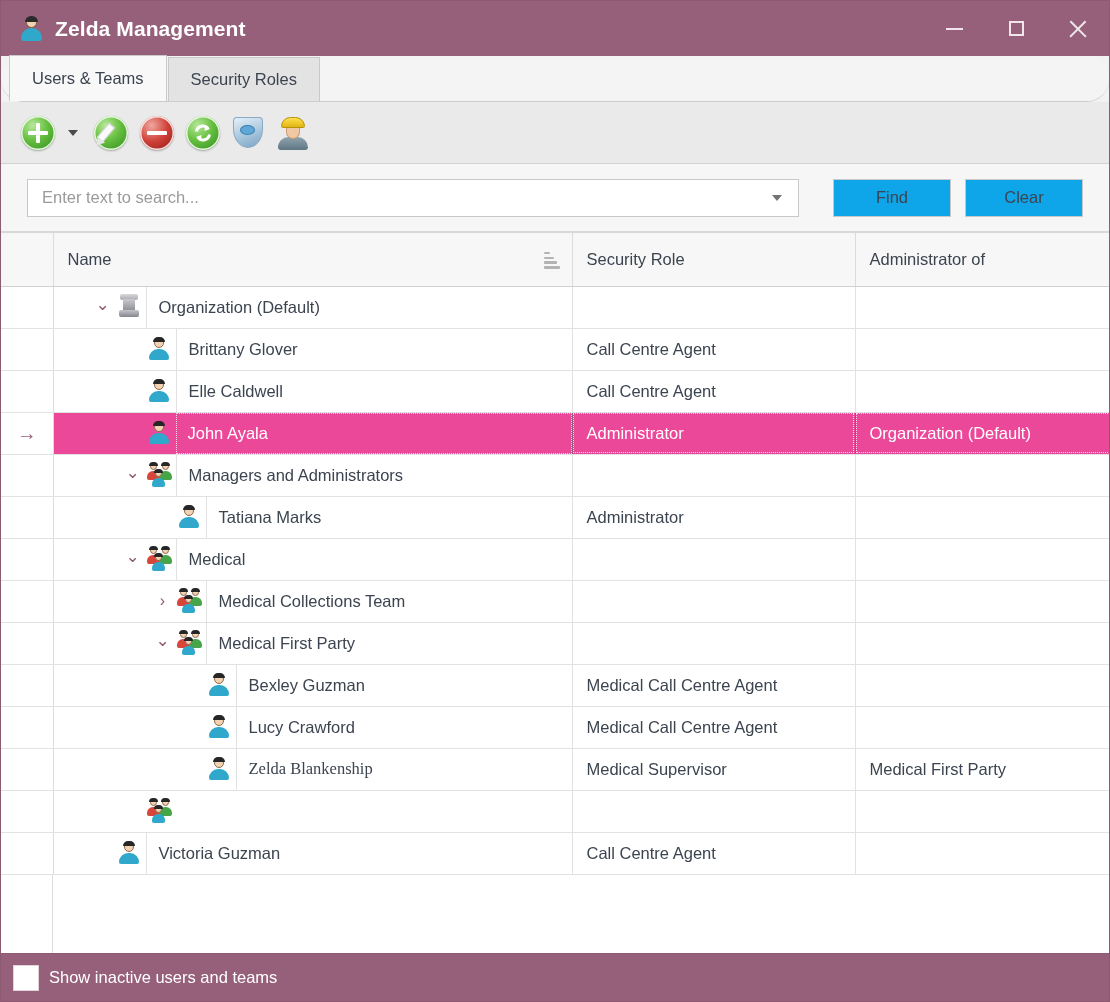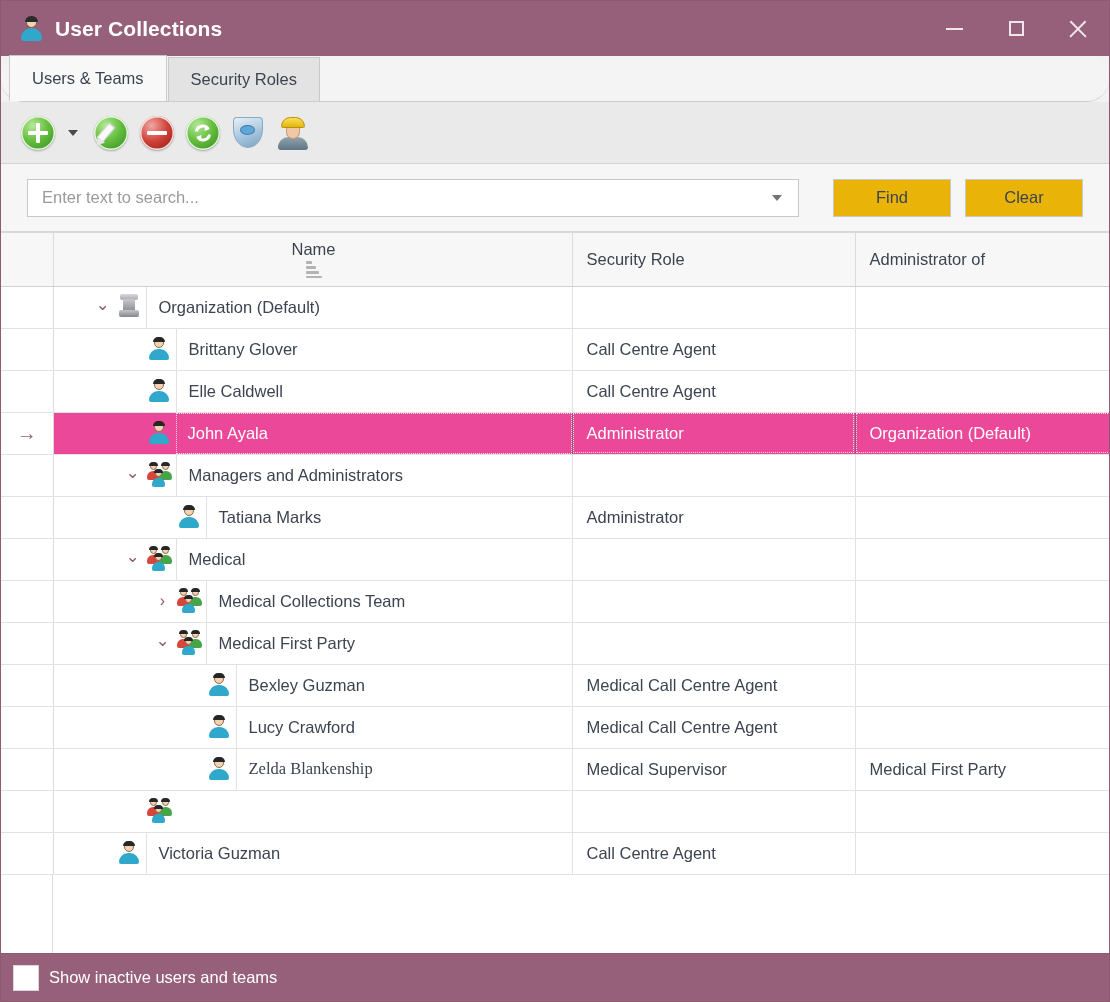"User Collections" div.title-text { text: User Collections -> Zelda Management }
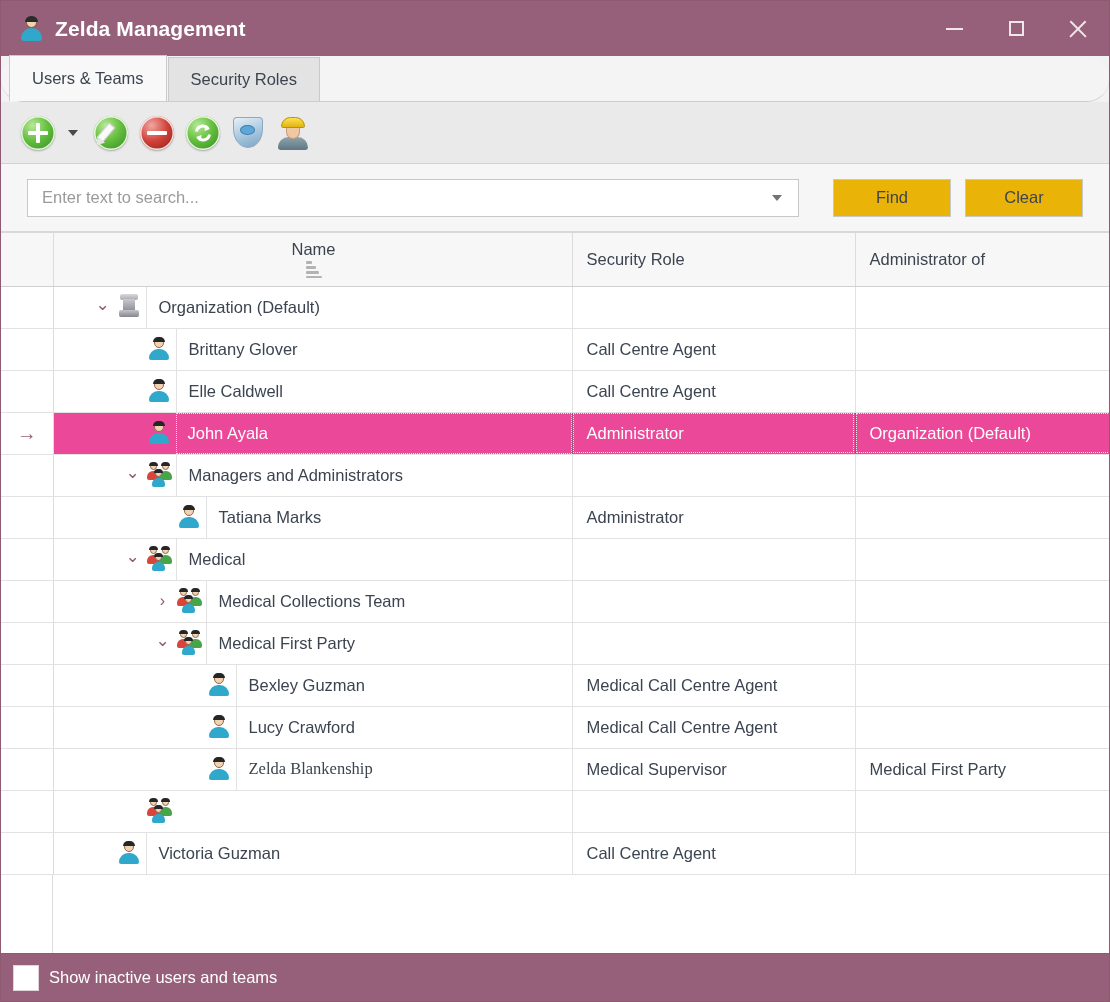"Find" .btn { background: #eab308 -> #0ea5e9 }
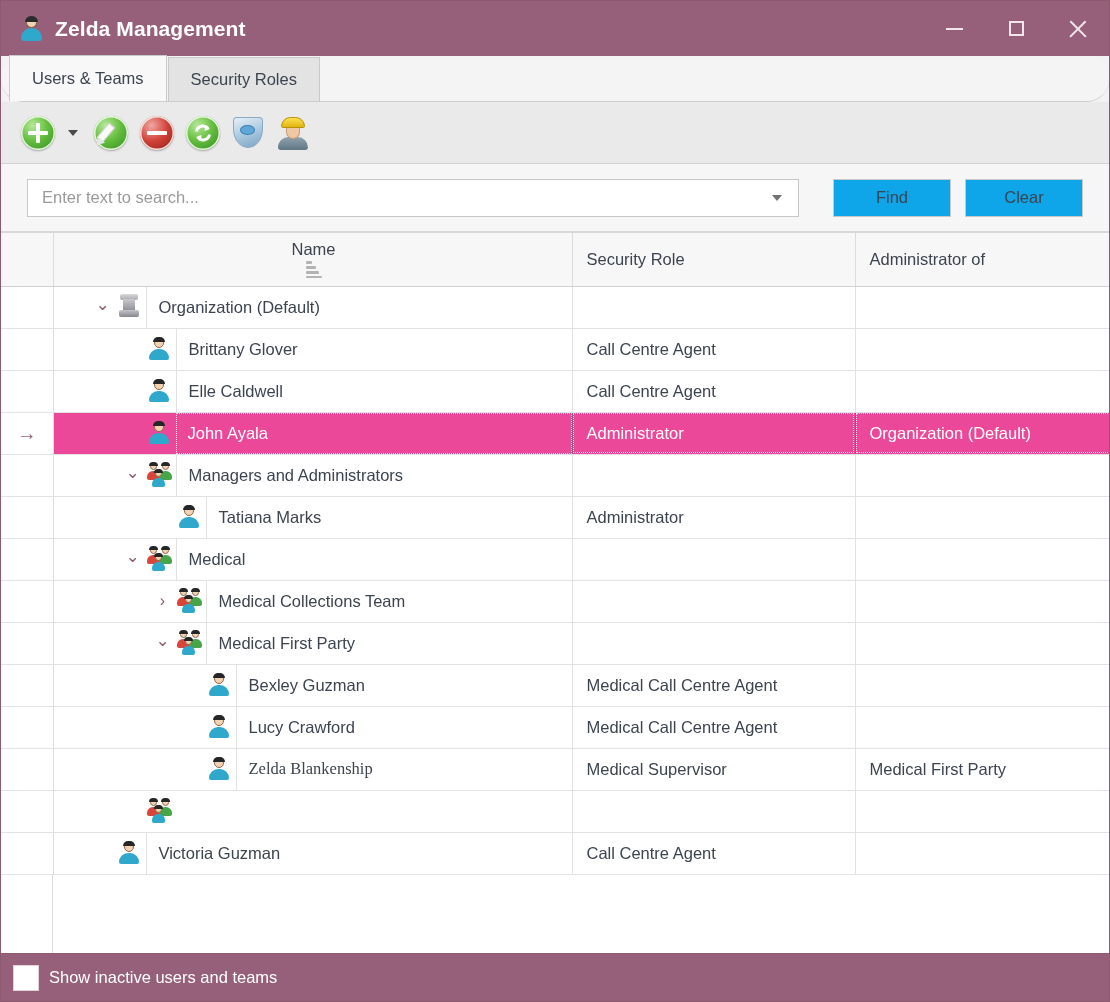"Name" .hdr-name-inner { flex-direction: column -> none }
